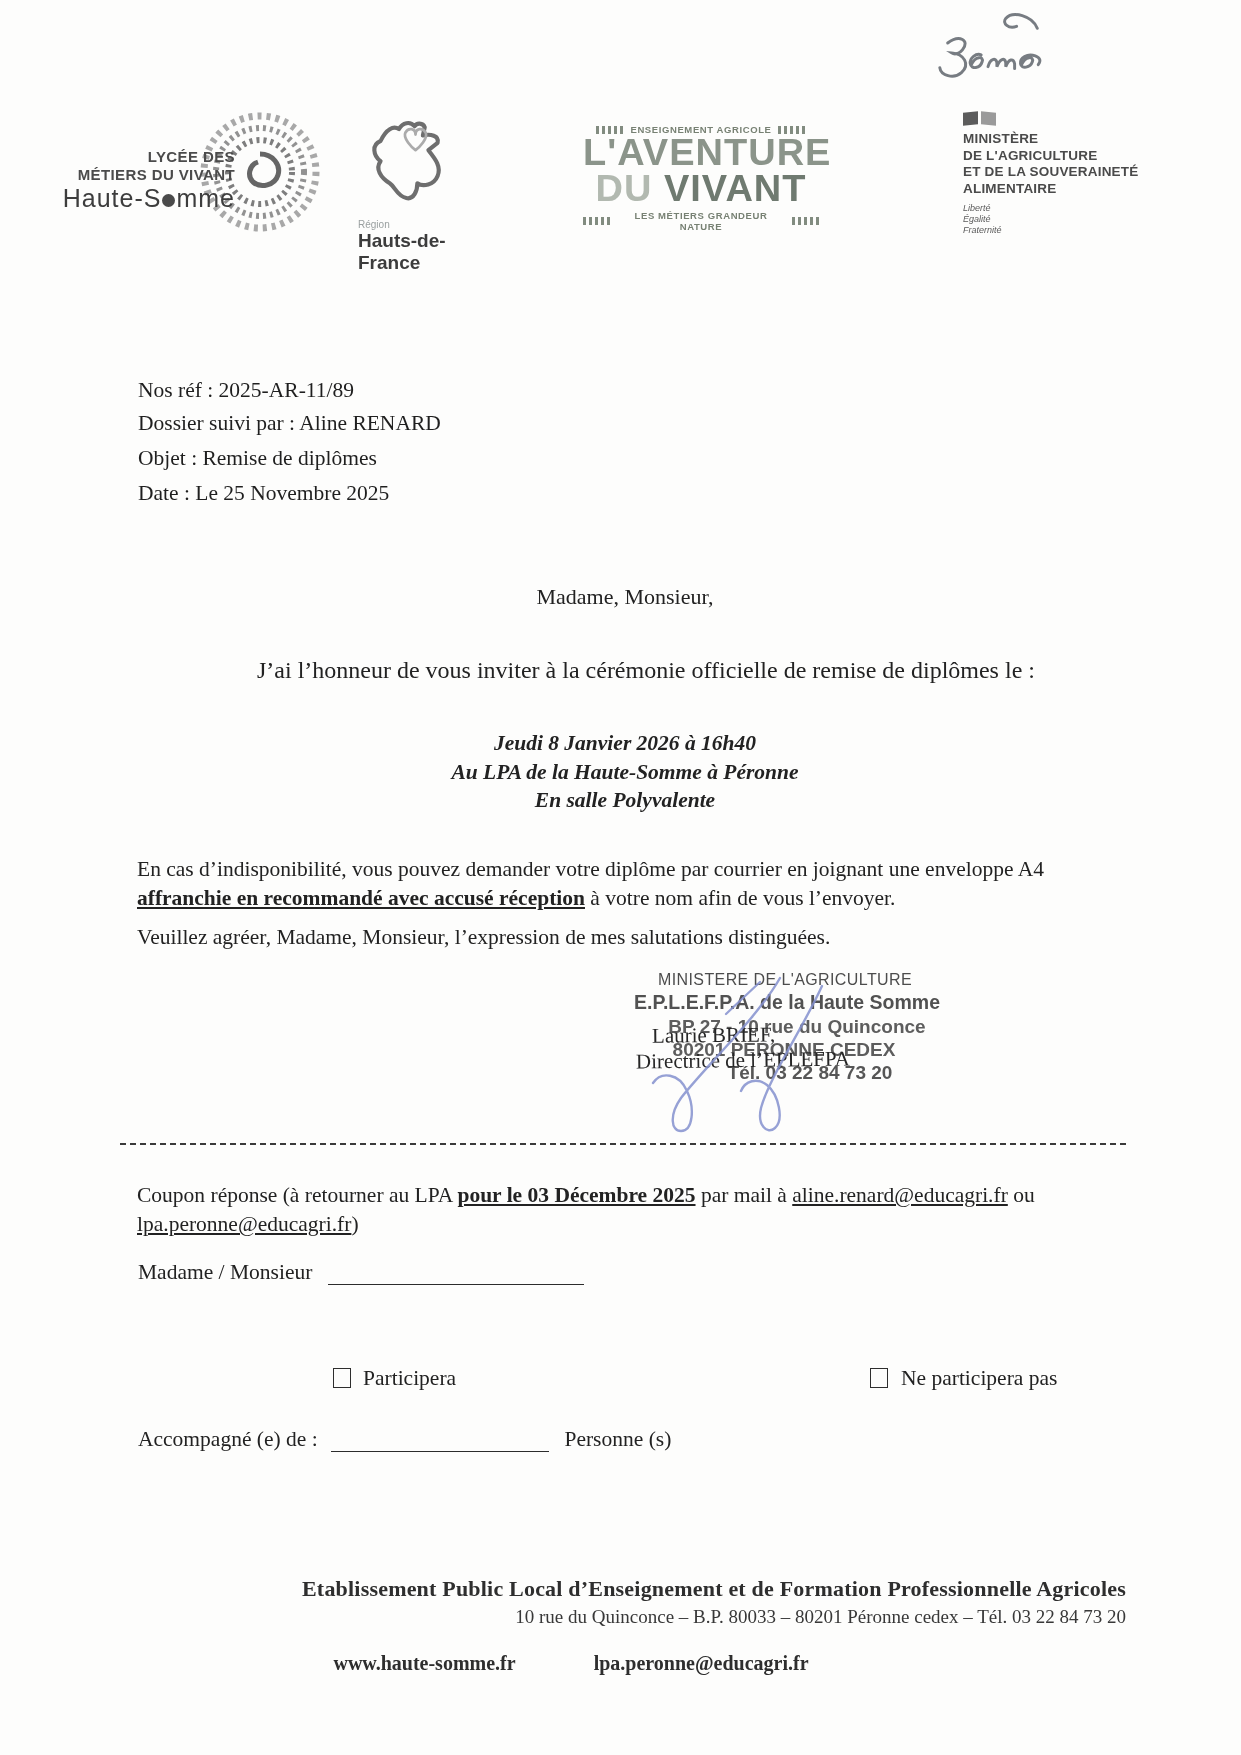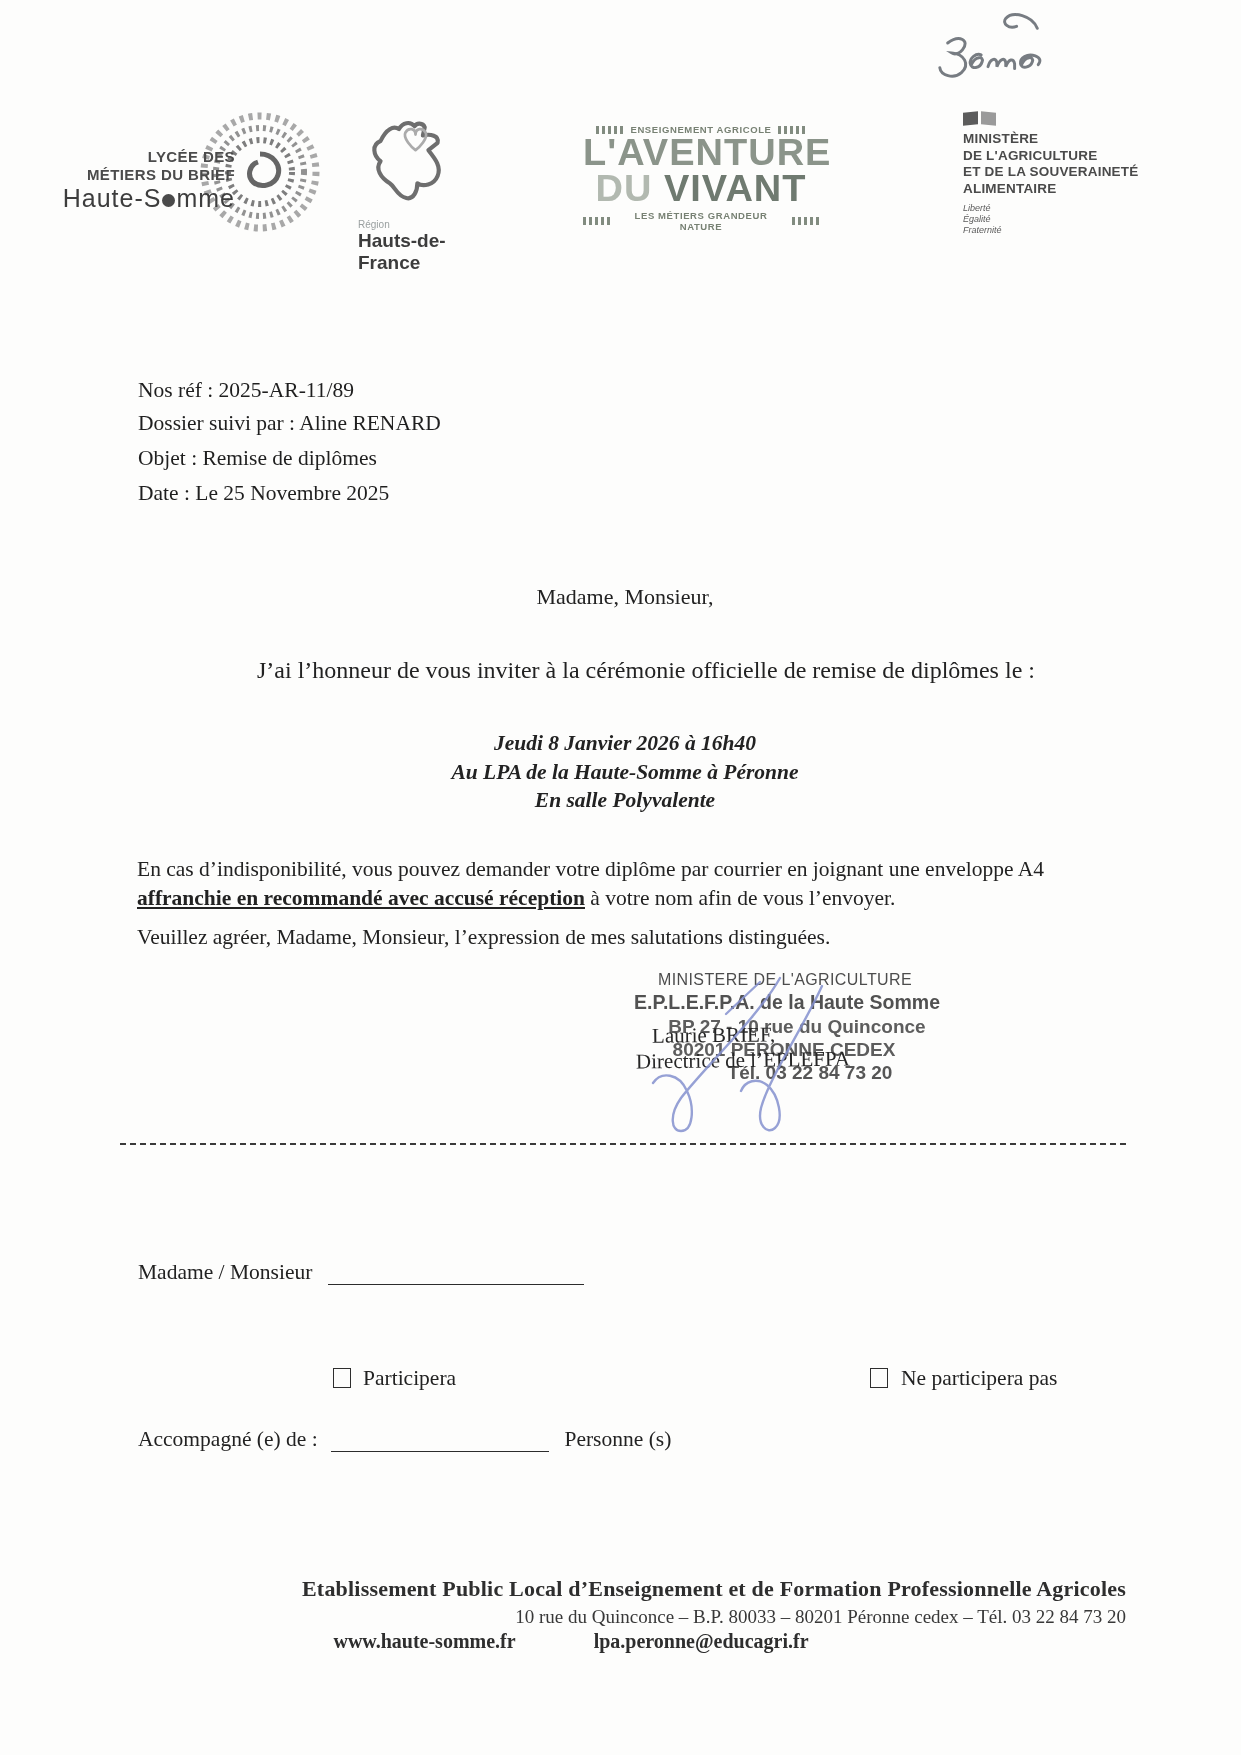"MÉTIERS DU BRIEF" div.lycee-l2 { text: BRIEF -> VIVANT }
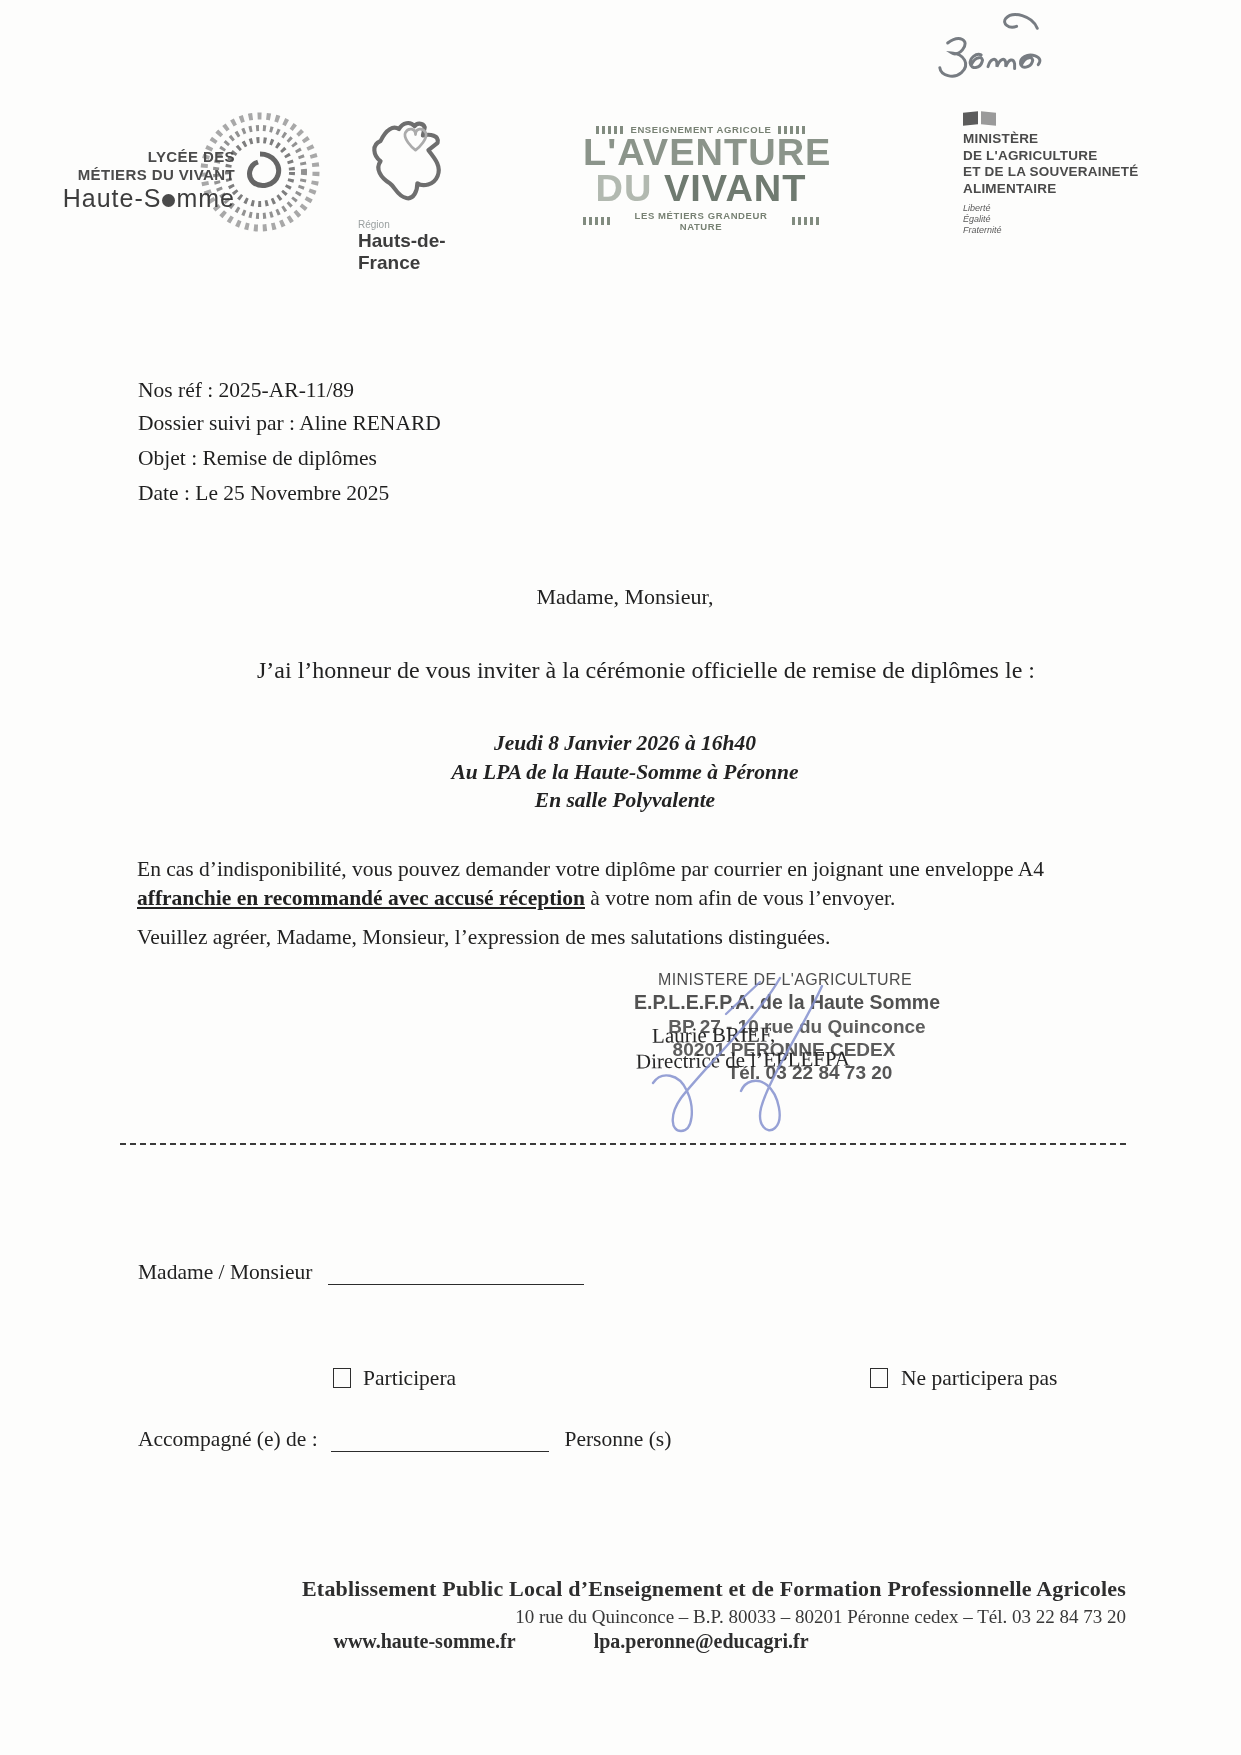"Coupon réponse (à retourner au" div.abs { html: none -> <div> <span>Coupon réponse (à retourner au LPA </span><span>pour le 03 Décembre 2025</span><span> par mail à </span><span>aline.renard@educagri.fr</span><span> ou</span><br> <span>lpa.peronne@educagri.fr</span><span>)</span> </div> }
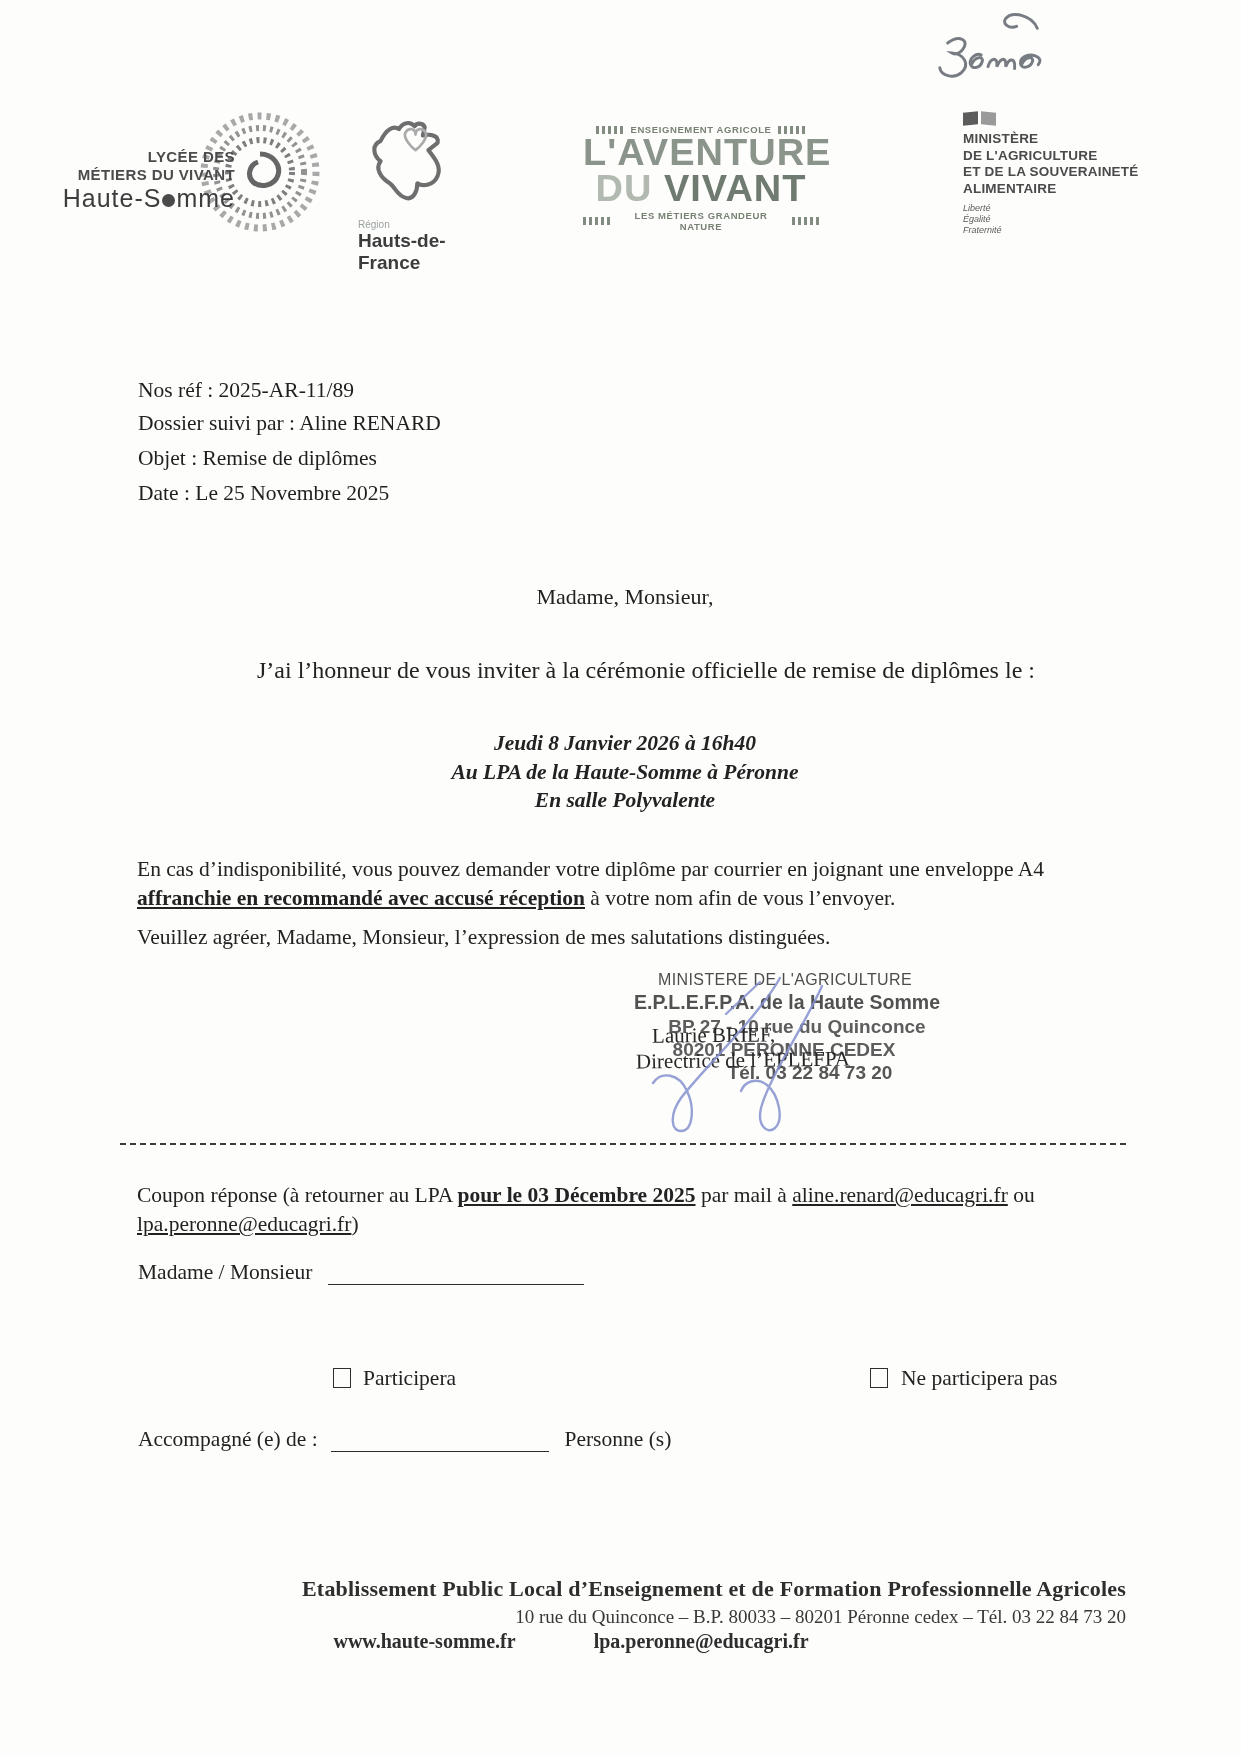"www.haute-somme.fr" .foot-3 { margin-top: 2px -> 24px }
